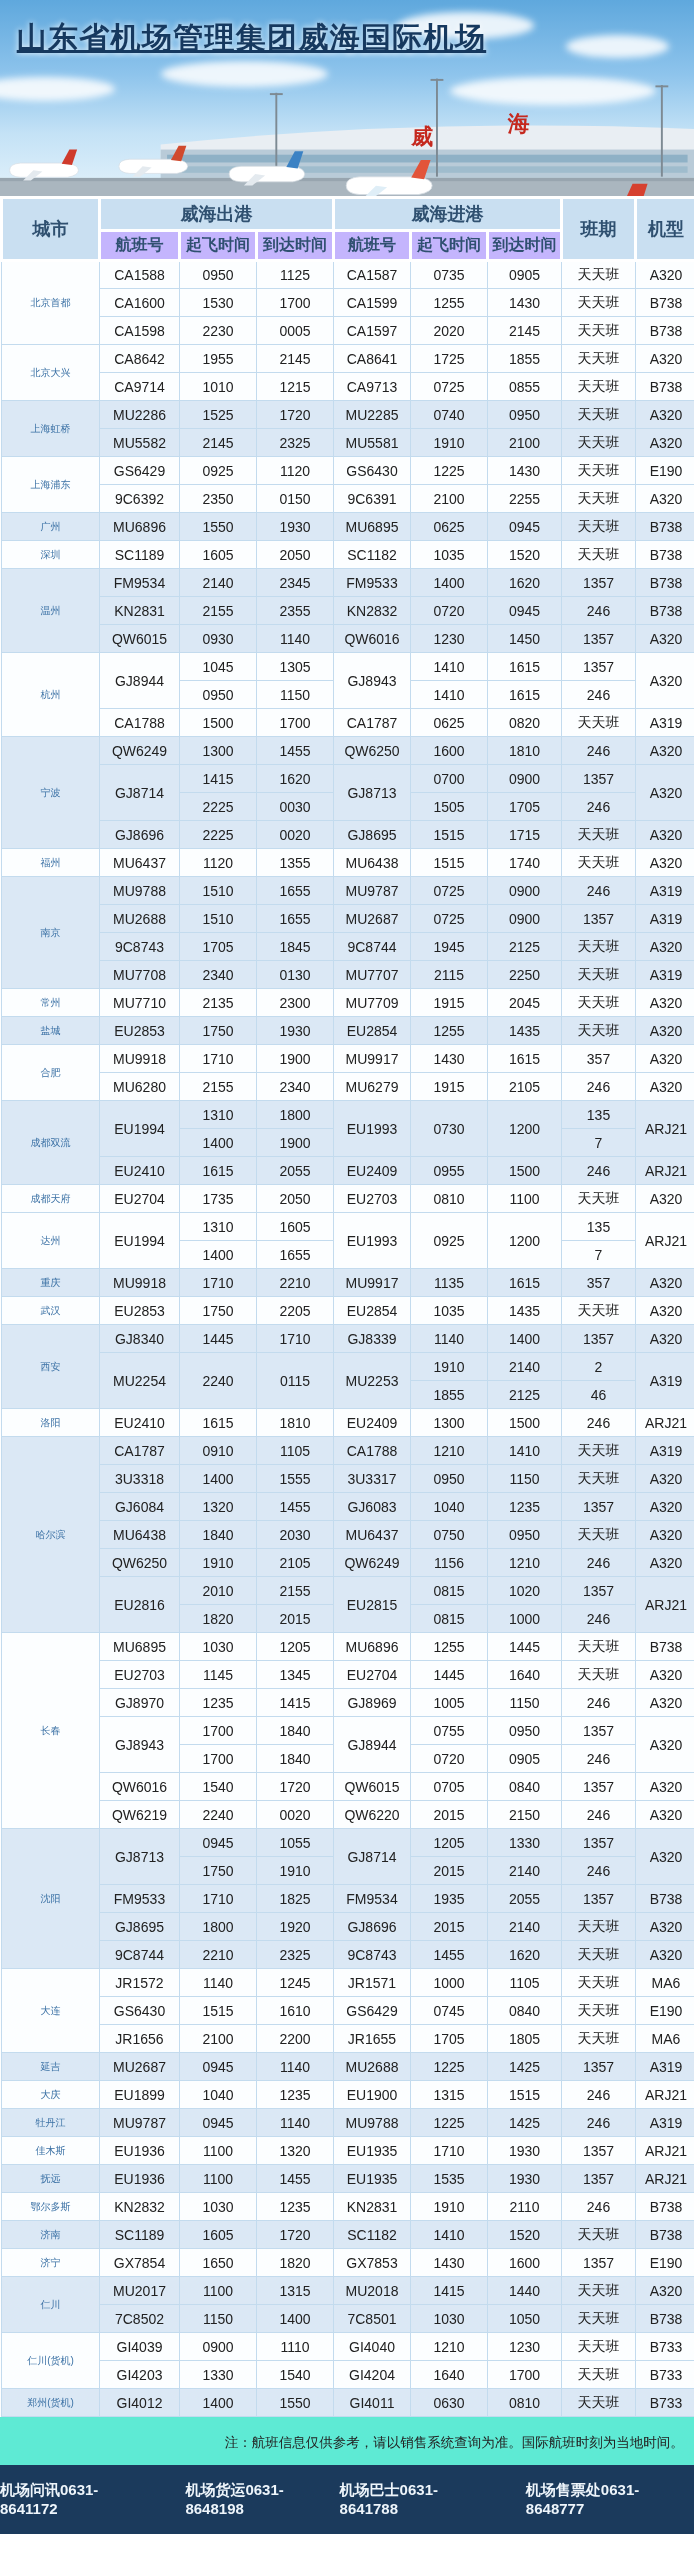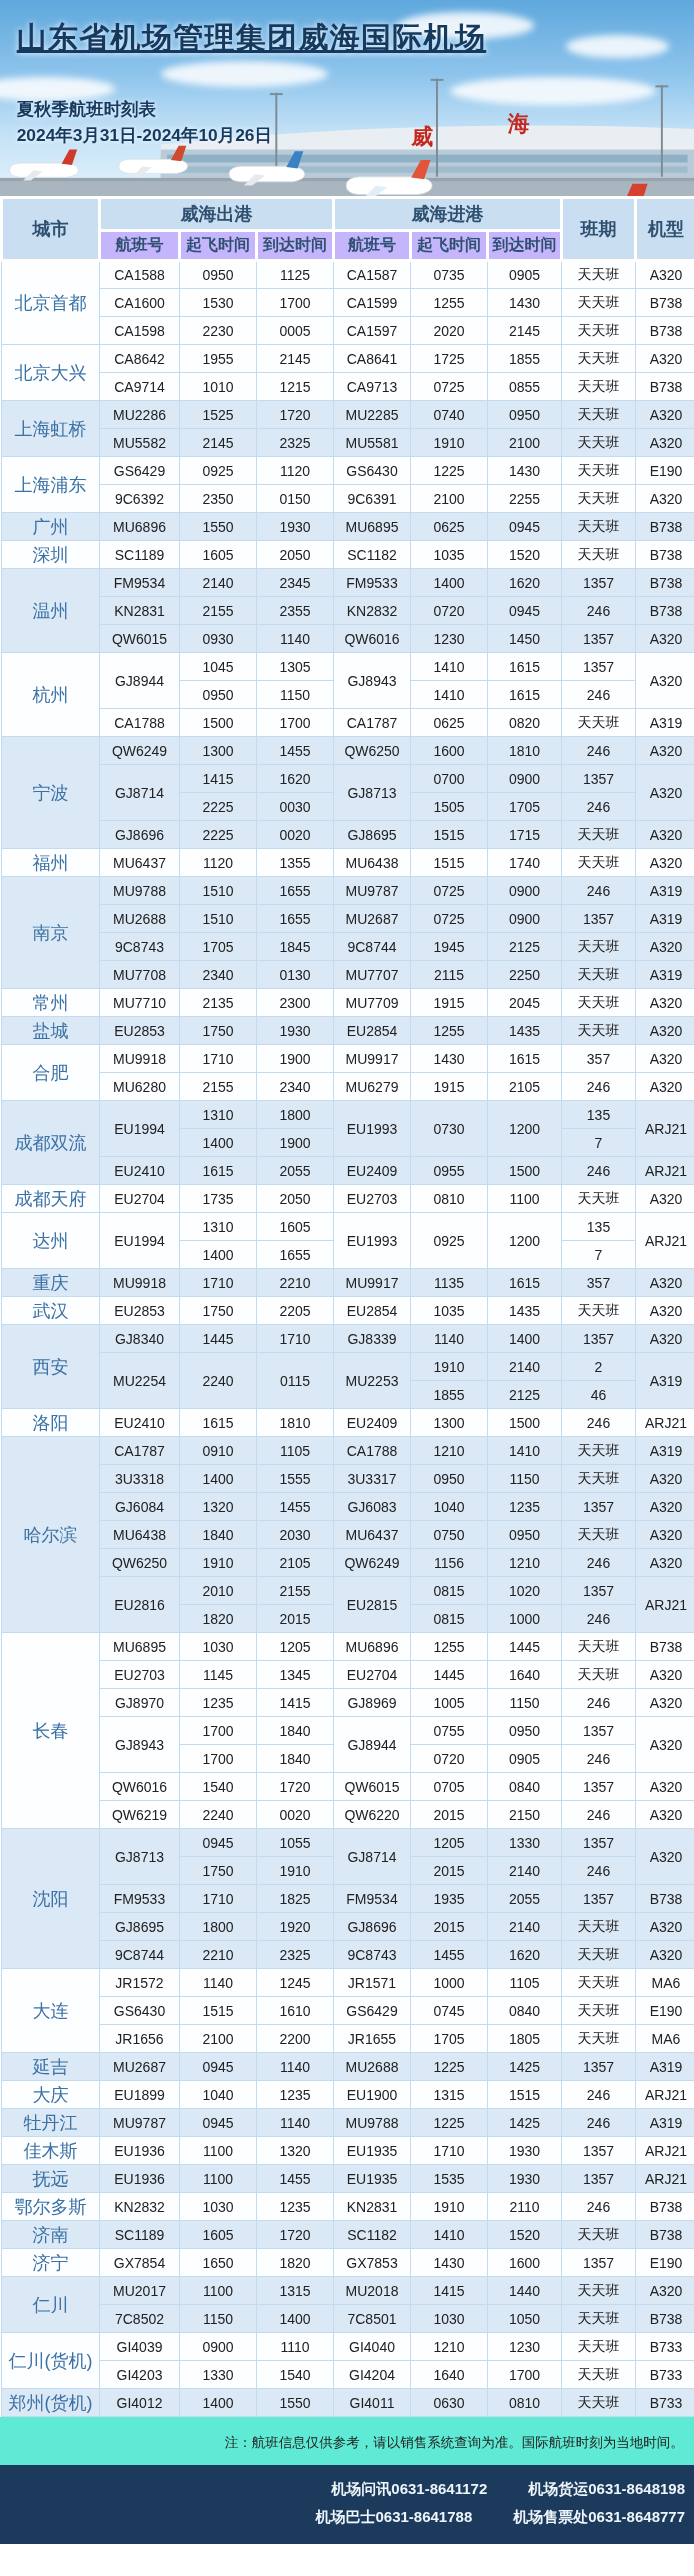"夏秋季航班时刻表" div.hero-sub { html: <div> <div>夏秋季航班时刻表</div> <div>2024年3月31日-2024年10月26日</div> </div> -> none }
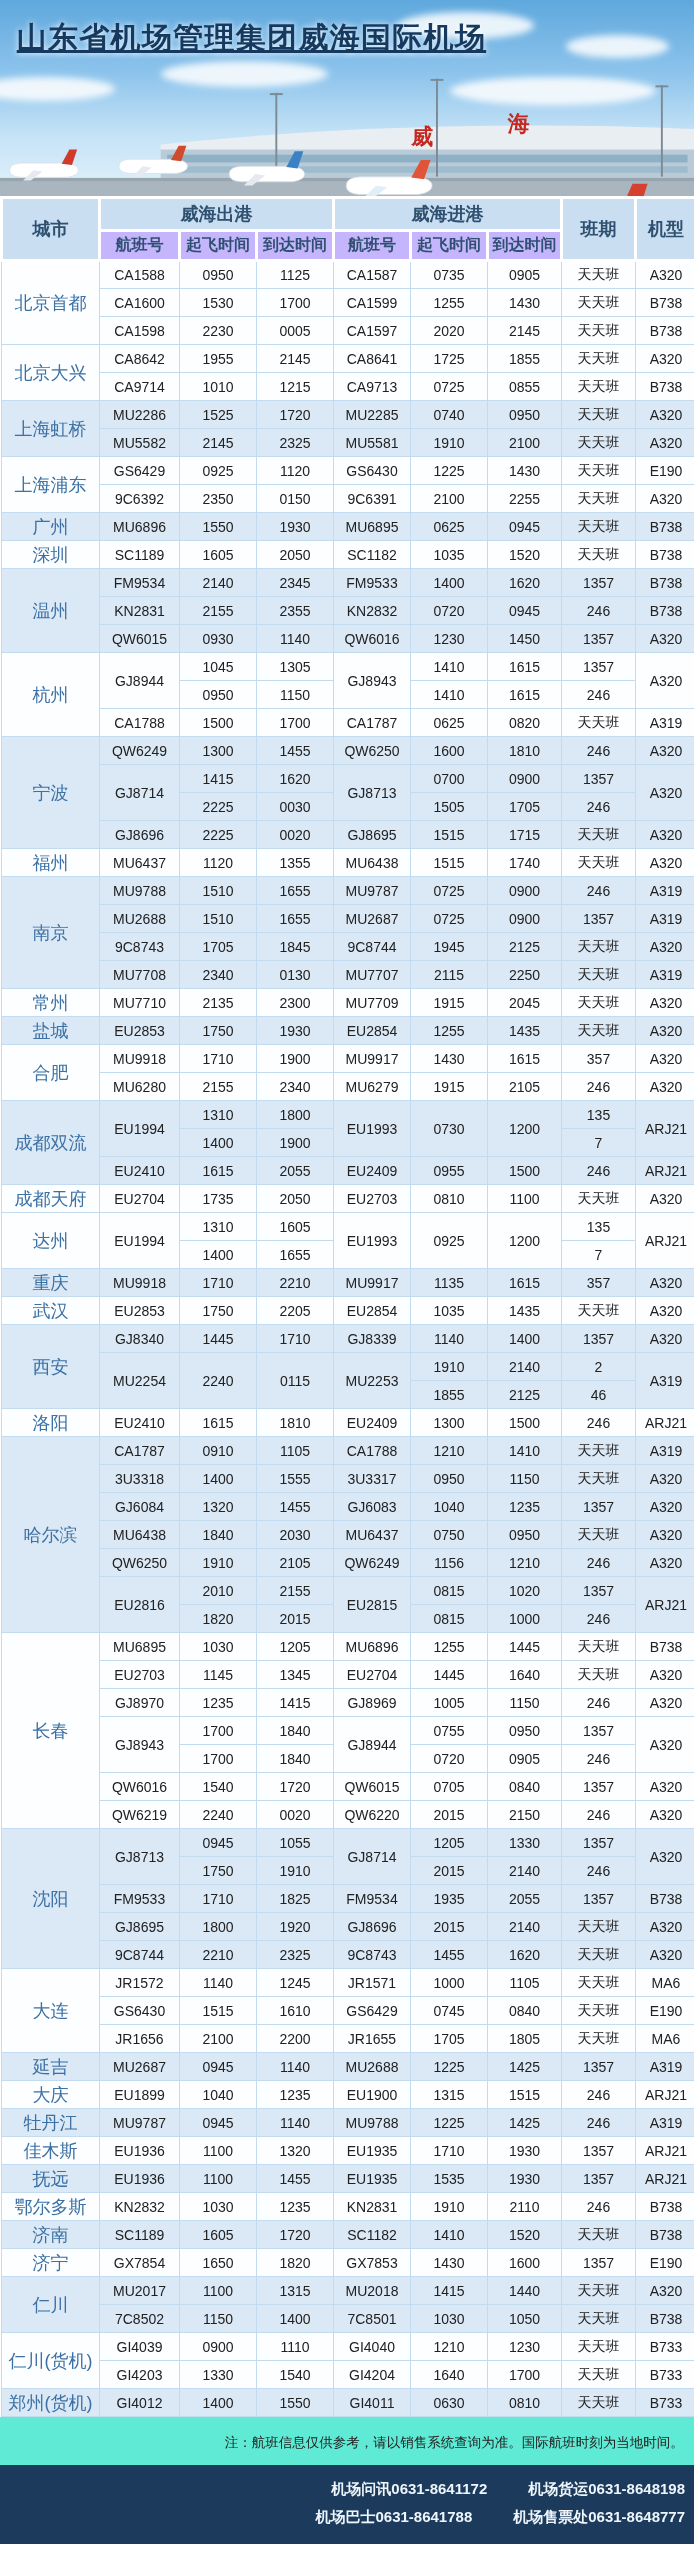"北京首都" td.city { font-size: 18px -> 10px }
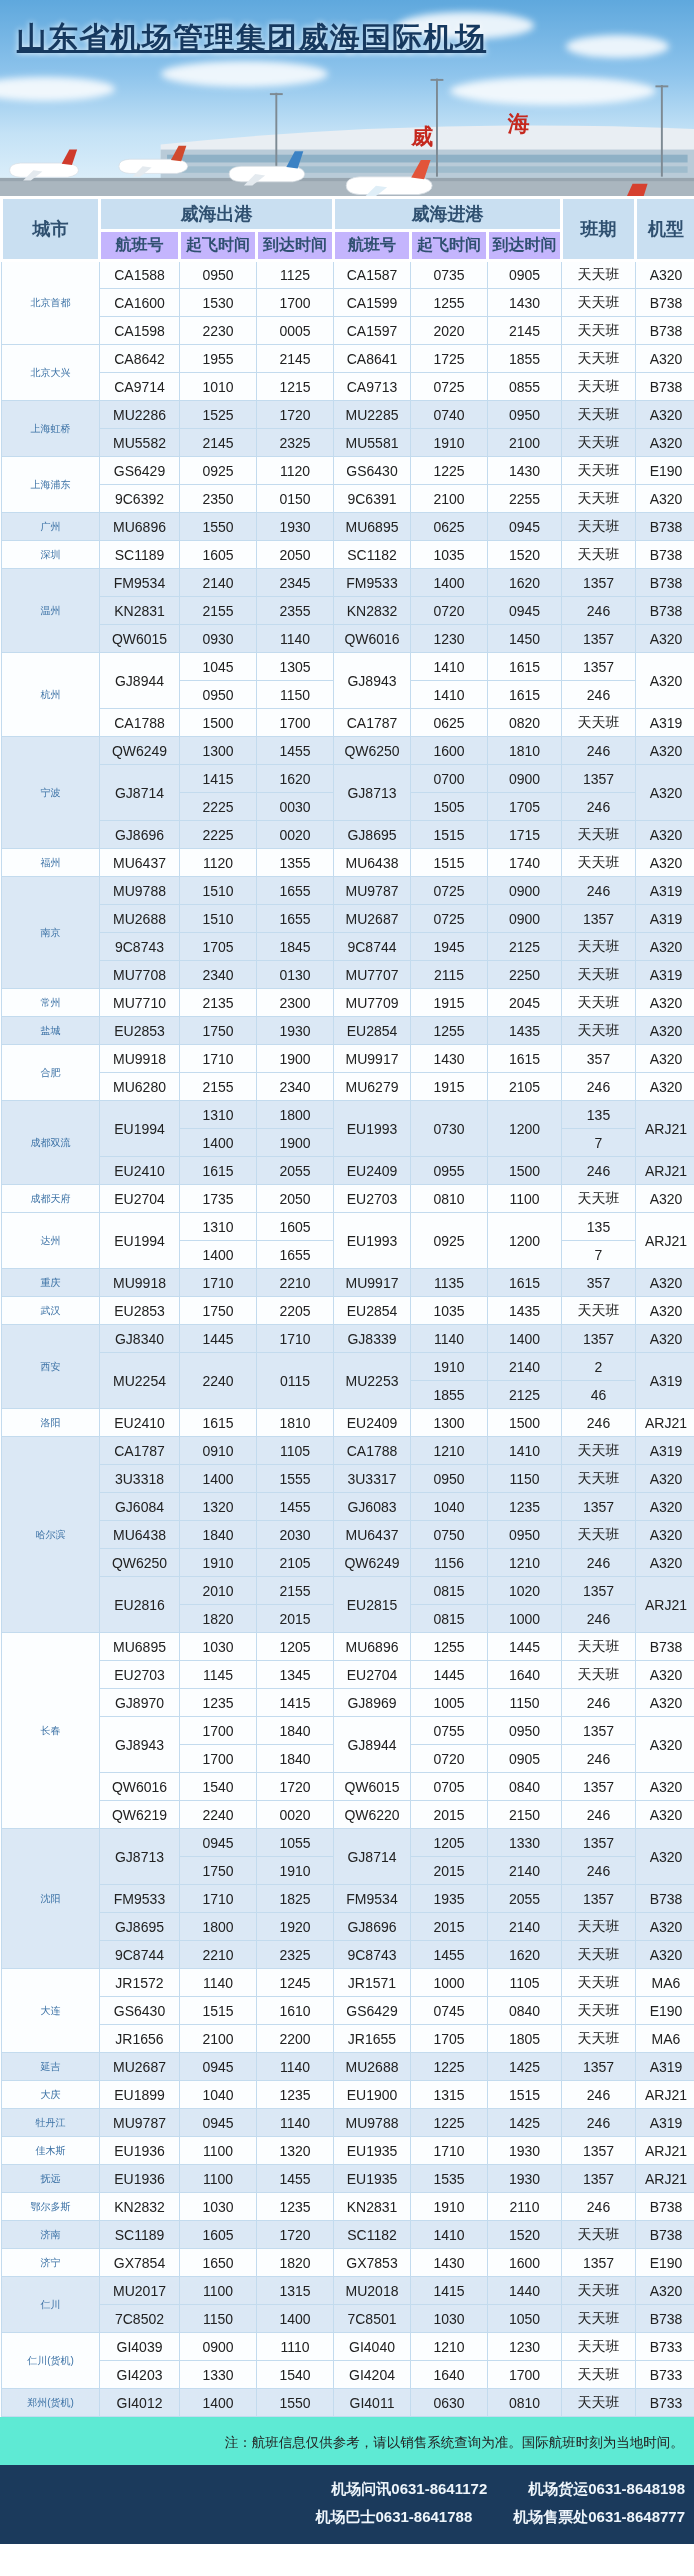"机场问讯0631-8641172" .footer { flex-direction: column -> row }
